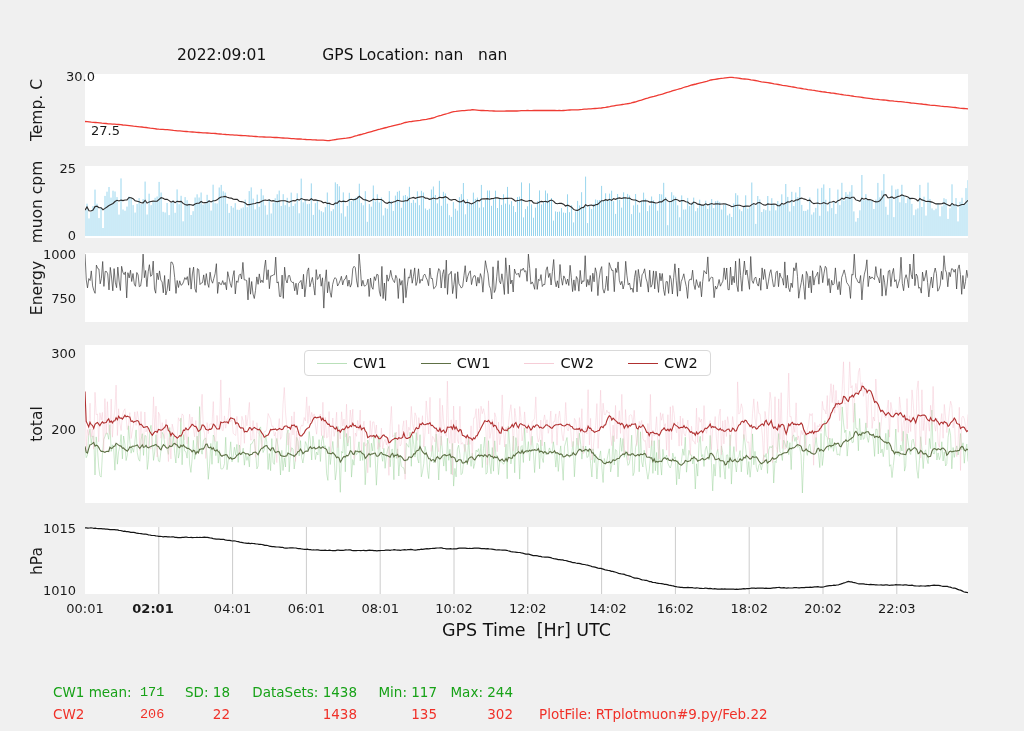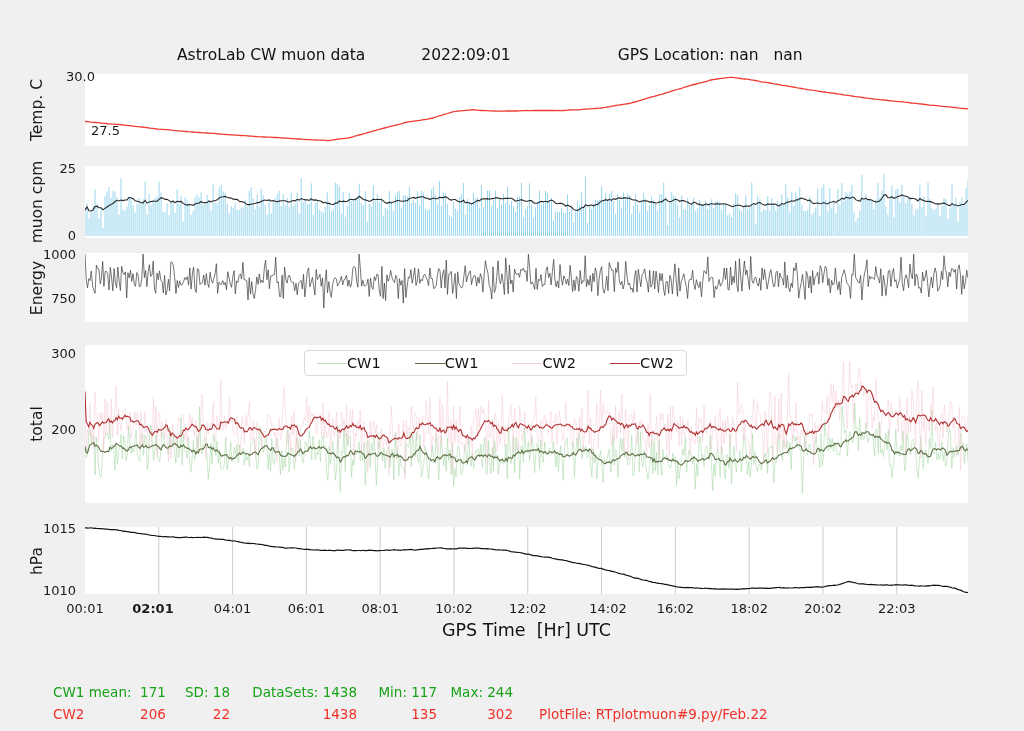"AstroLab CW muon data" span { html: <span>AstroLab CW muon data</span> -> none }
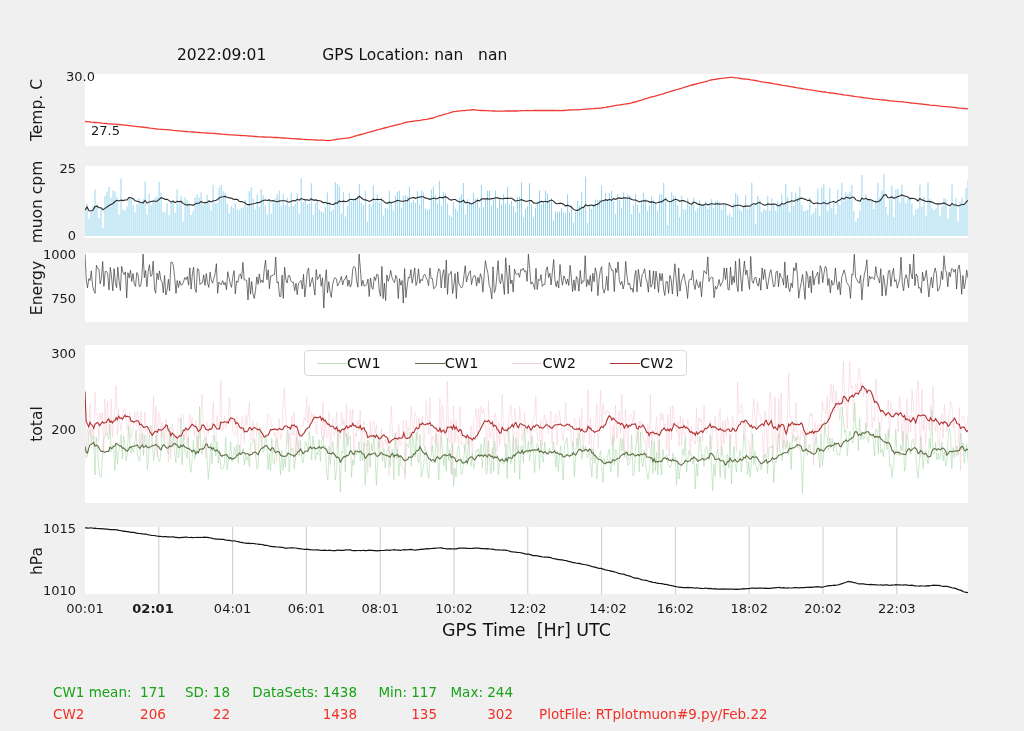"CW1" .legend-item { gap: 0 -> 6px }
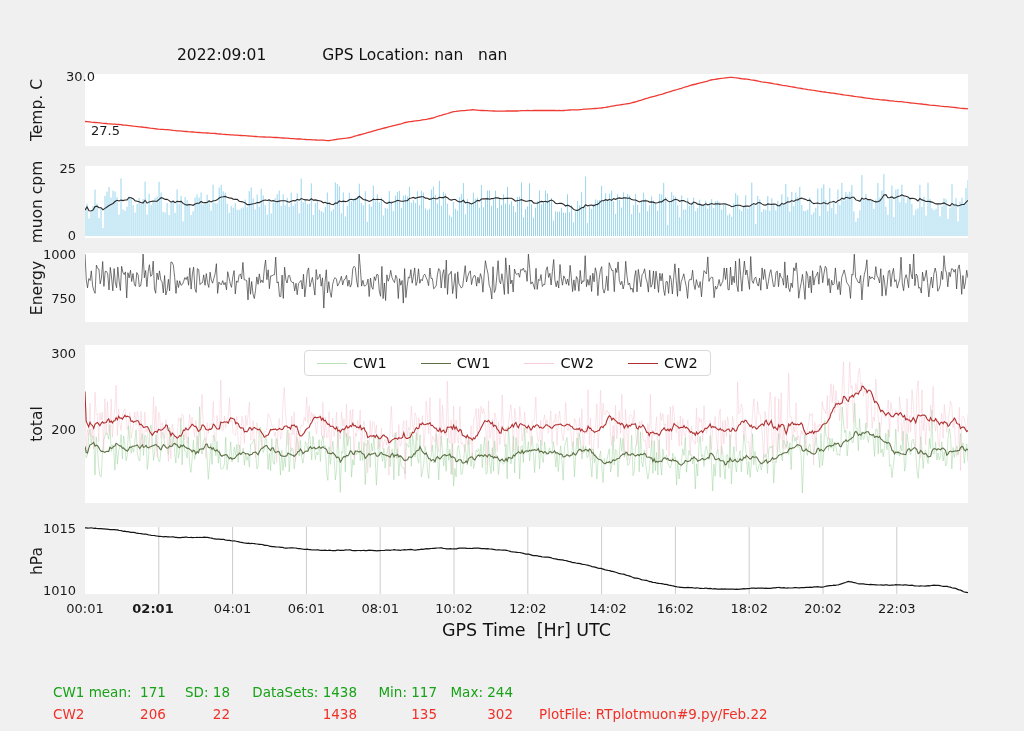"171" #stat2 span:nth-child(2),#stat3 span:nth-child(2) { font-family: none -> Liberation Mono, monospace; text-align: center -> left }
